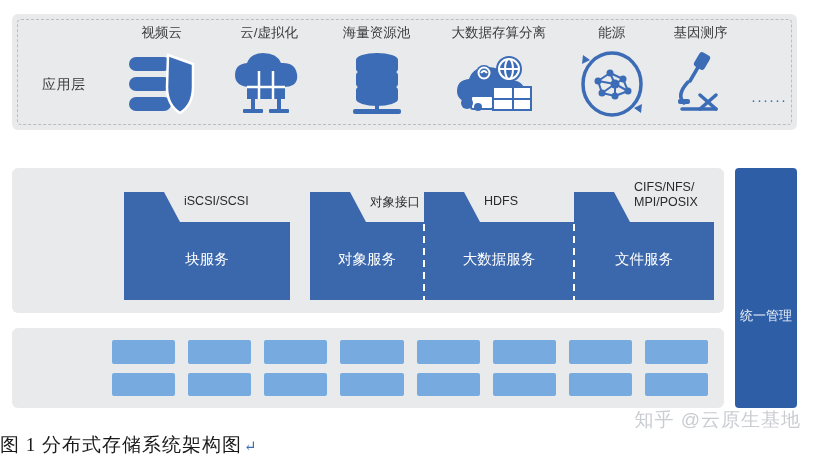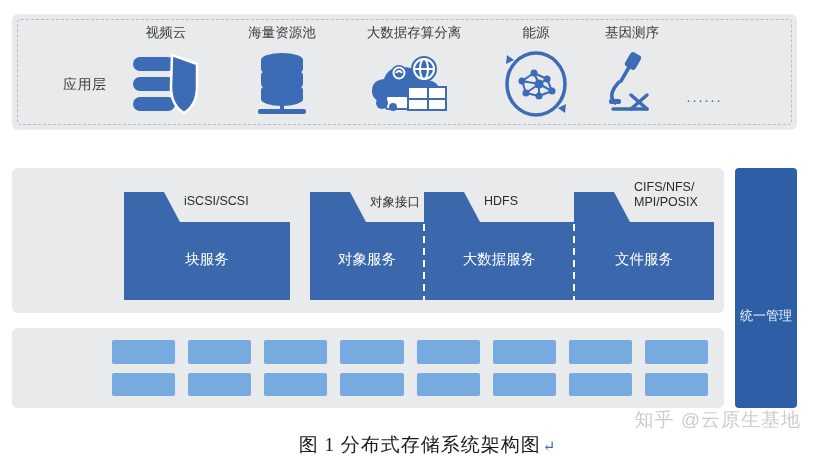"云/虚拟化" div.app-item { html: none -> <div> <div>云/虚拟化</div> <div> <svg> <g> <path></path> <rect></rect> <rect></rect> <rect></rect> <rect></rect> <rect></rect> </g> <g> <line></line> <line></line> <line></line> </g> </svg> </div> </div> }
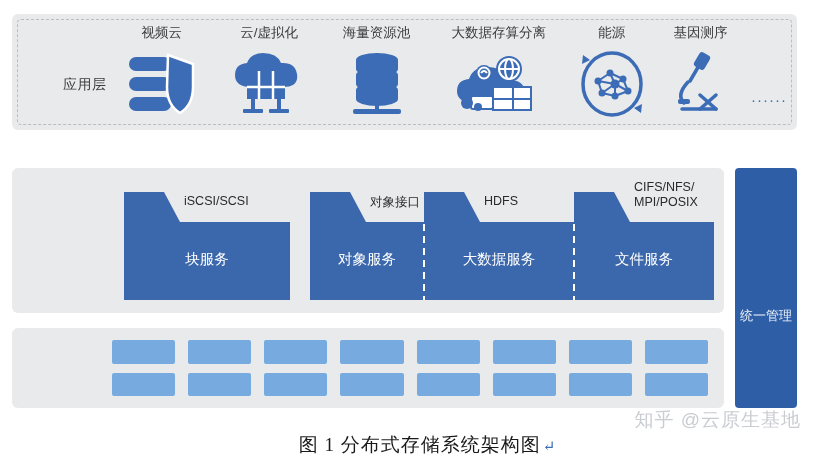"应用层" #app-label { margin-left: 21px -> none }
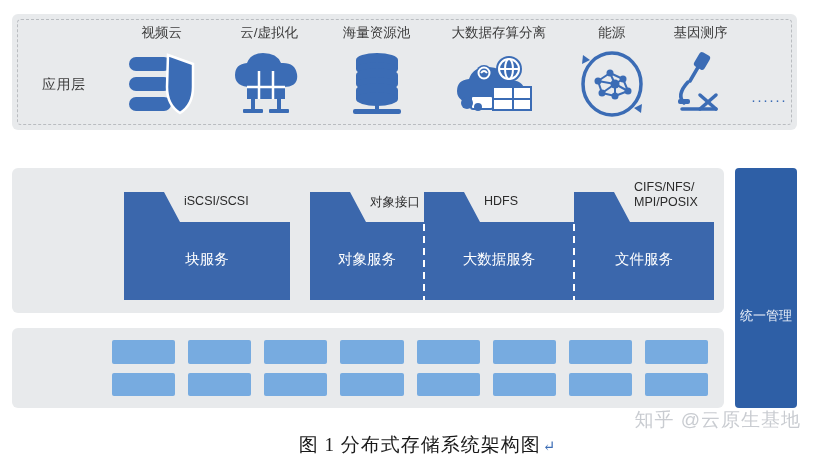"图 1 分布式存储系统架构图 ↵" #caption { padding-left: 40px -> none; text-align: center -> none }
